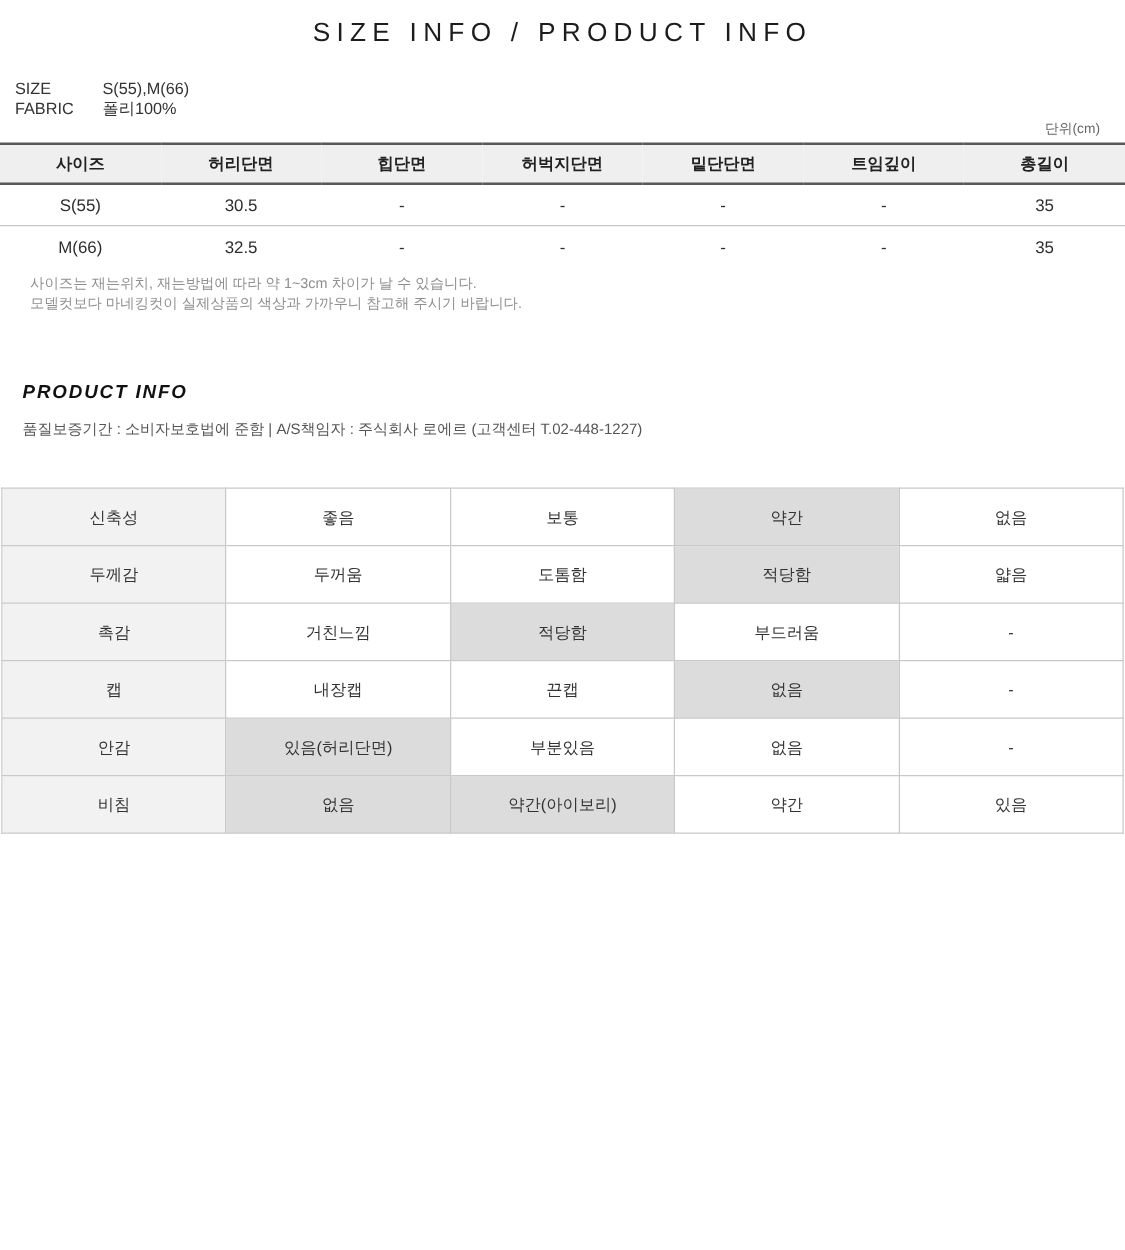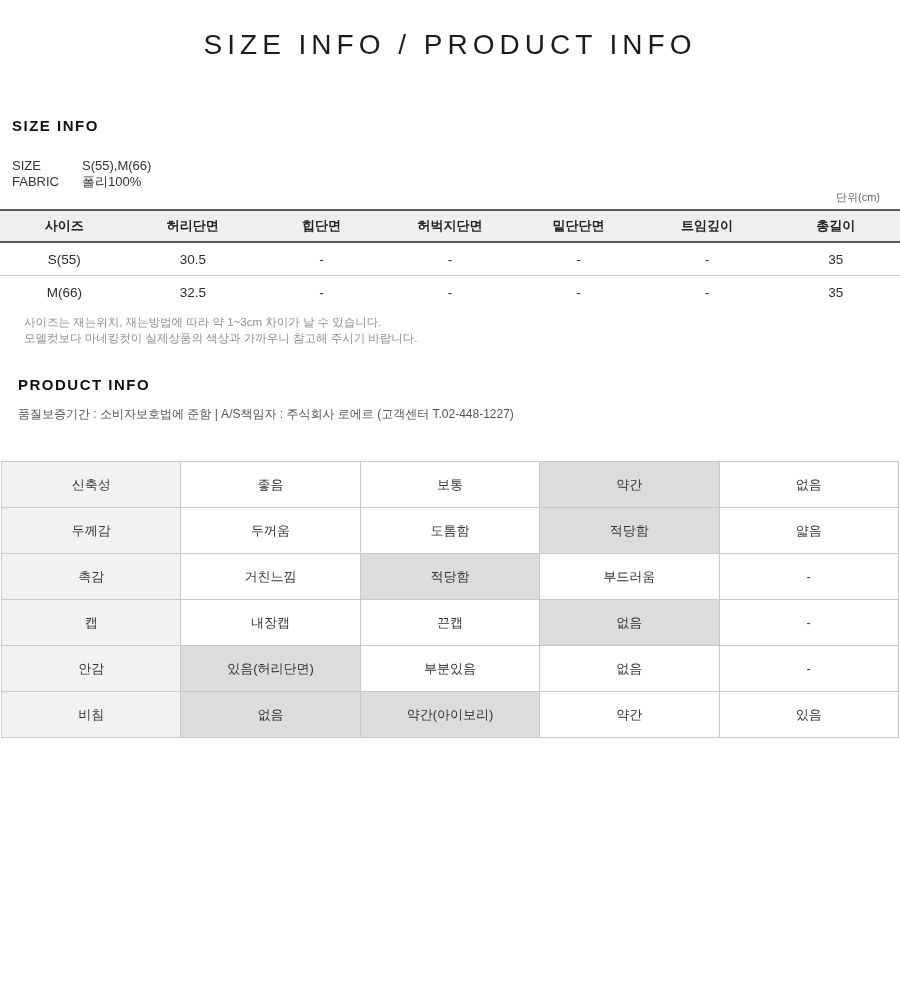"SIZE INFO / PRODUCT INFO" .main-title { font-size: 28px -> 21px; padding-top: 29px -> 15px }
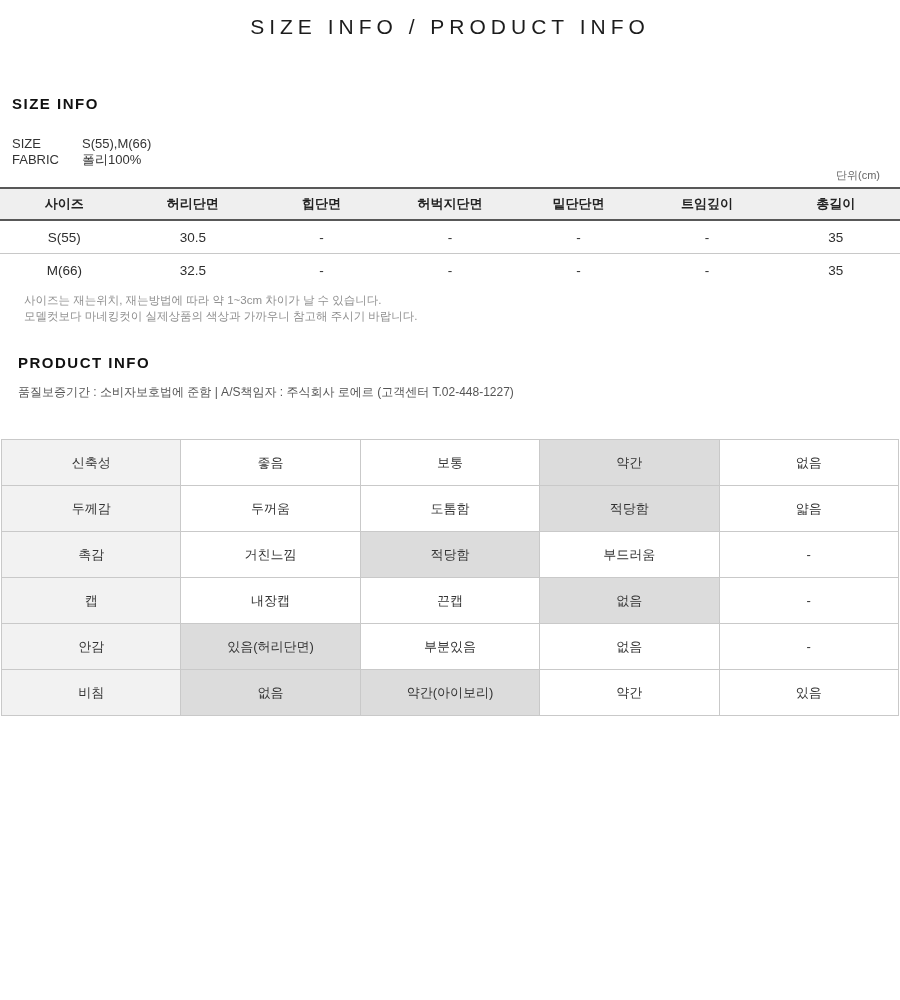"SIZE INFO" h2.sec-heading { html: <h2>SIZE INFO</h2> -> none }
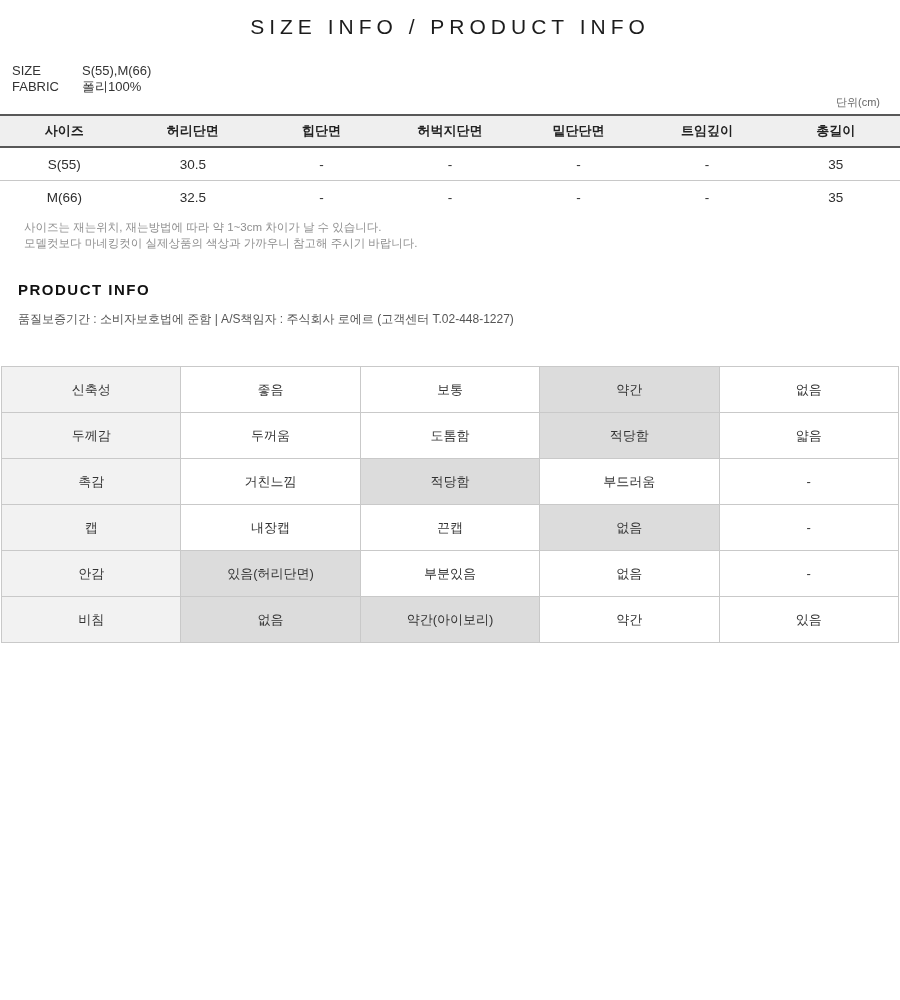"PRODUCT INFO" #product-heading { font-style: none -> italic; margin: 30px 0 0 18px -> 54px 0 0 18px }
